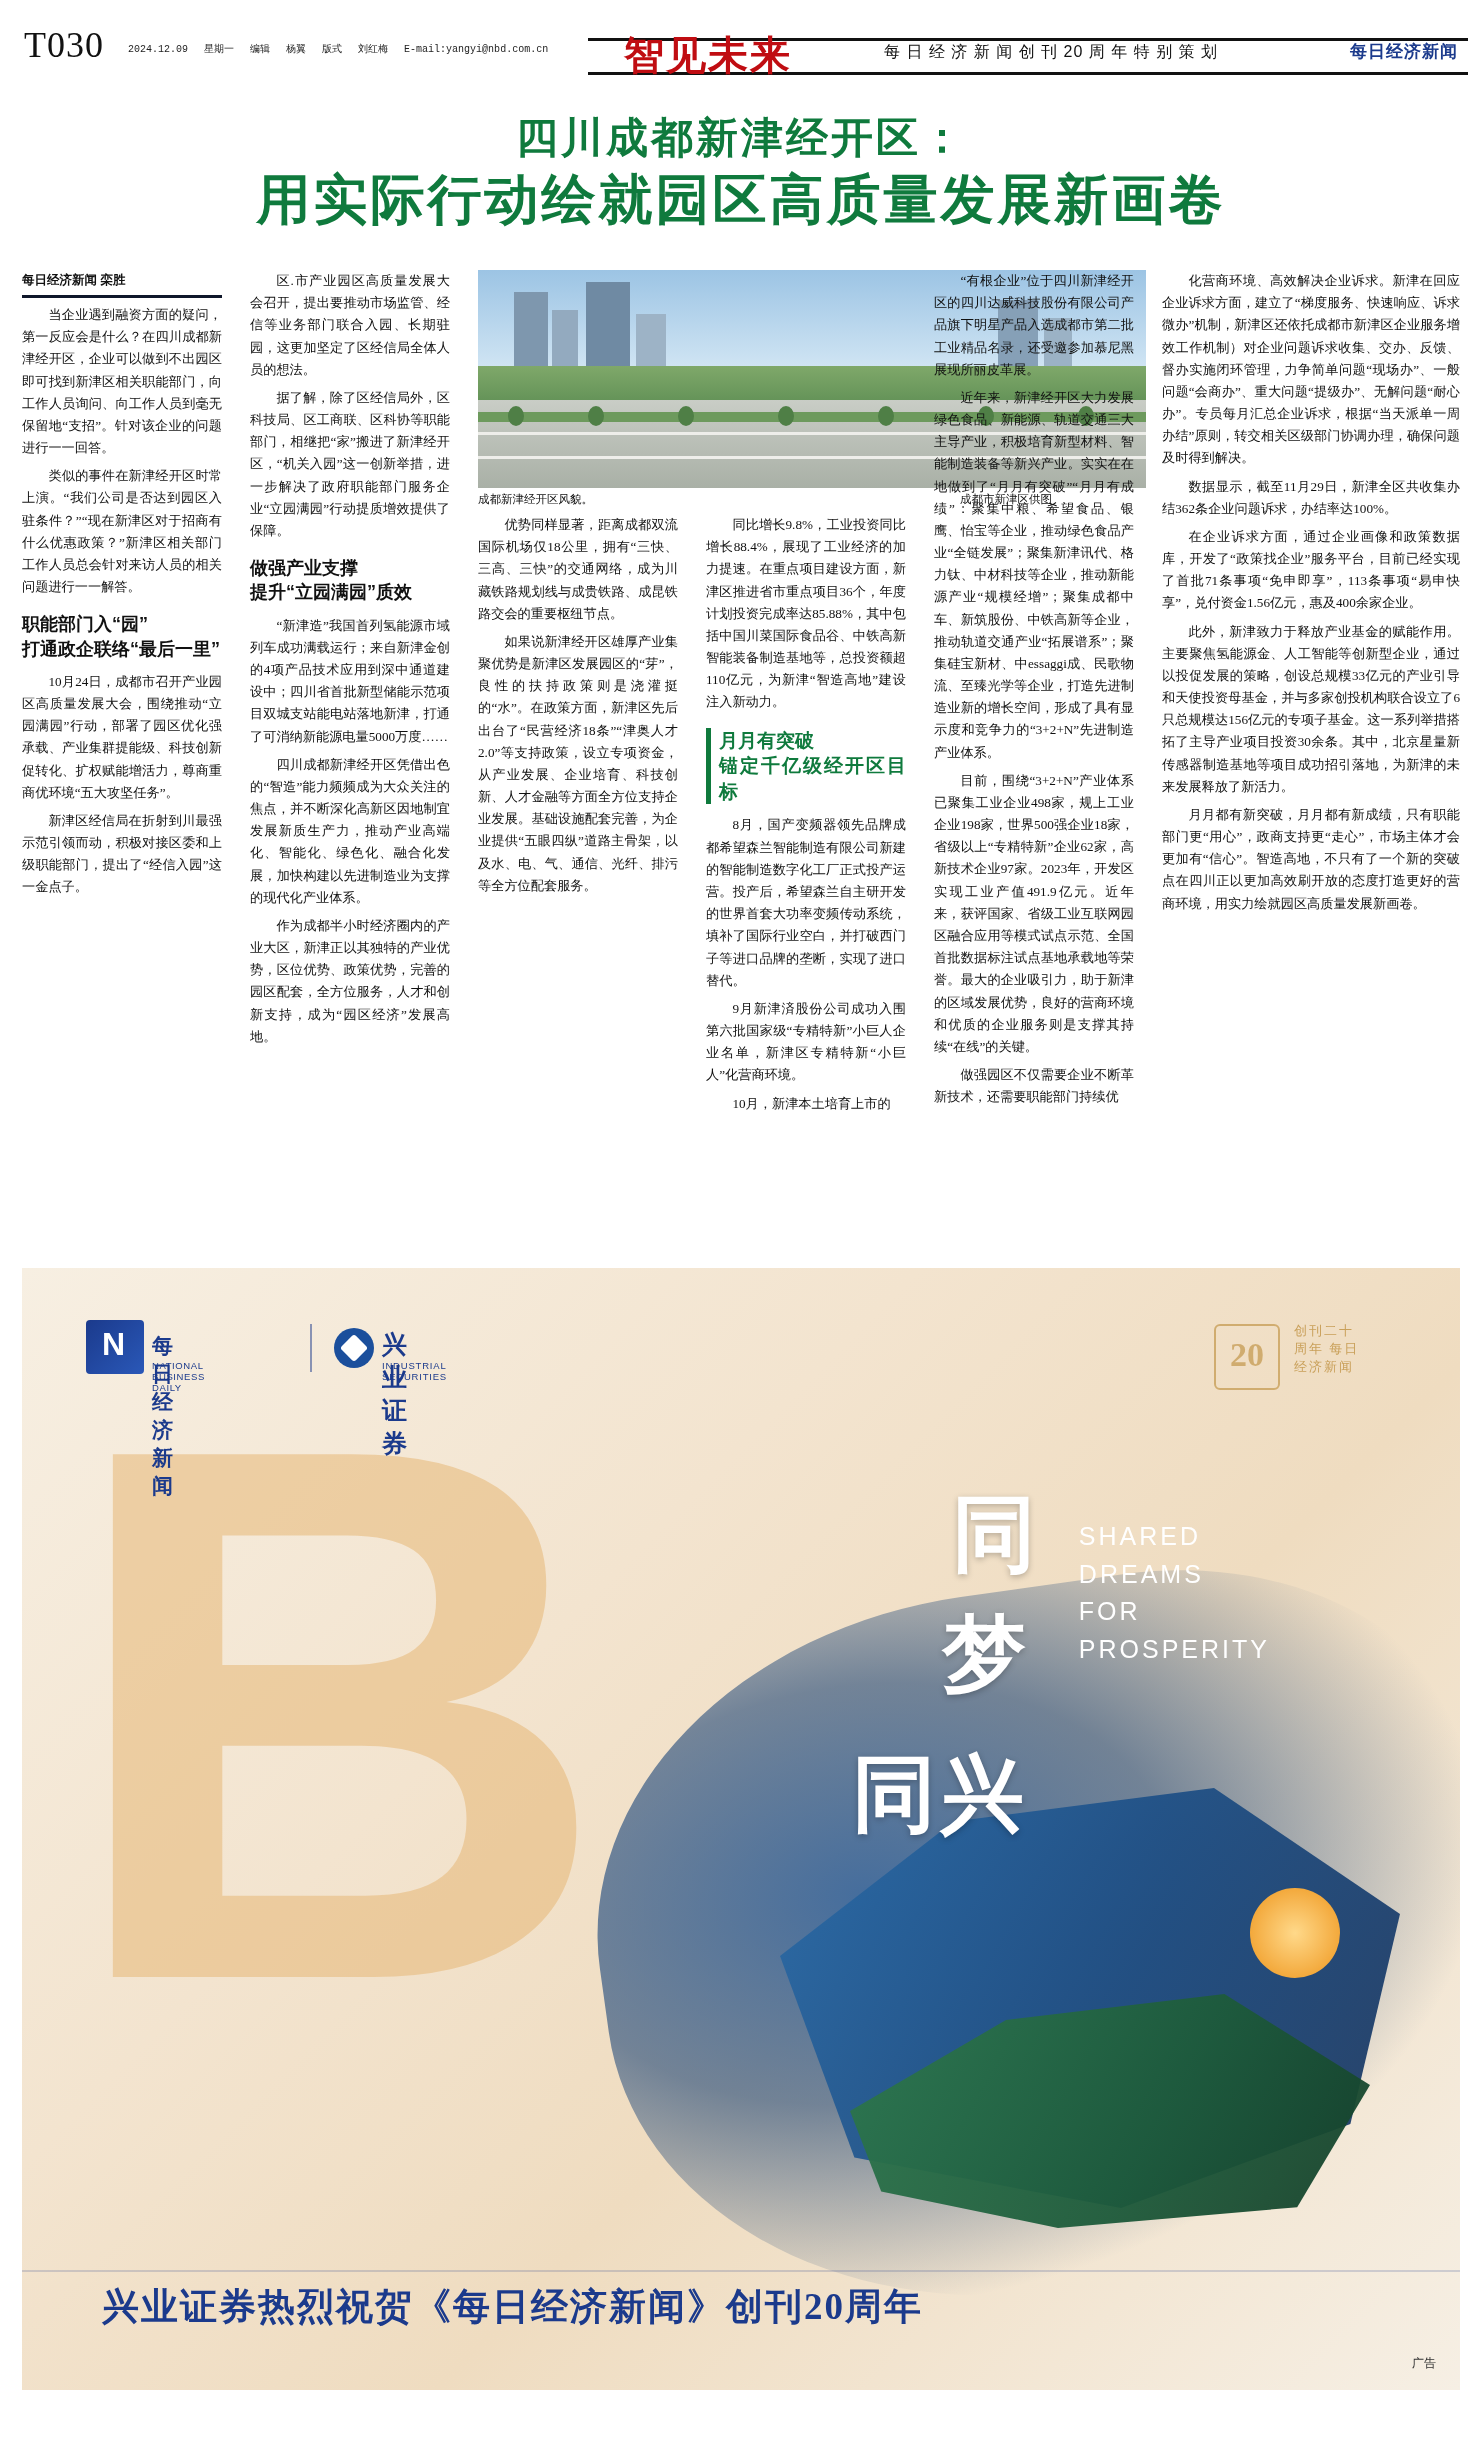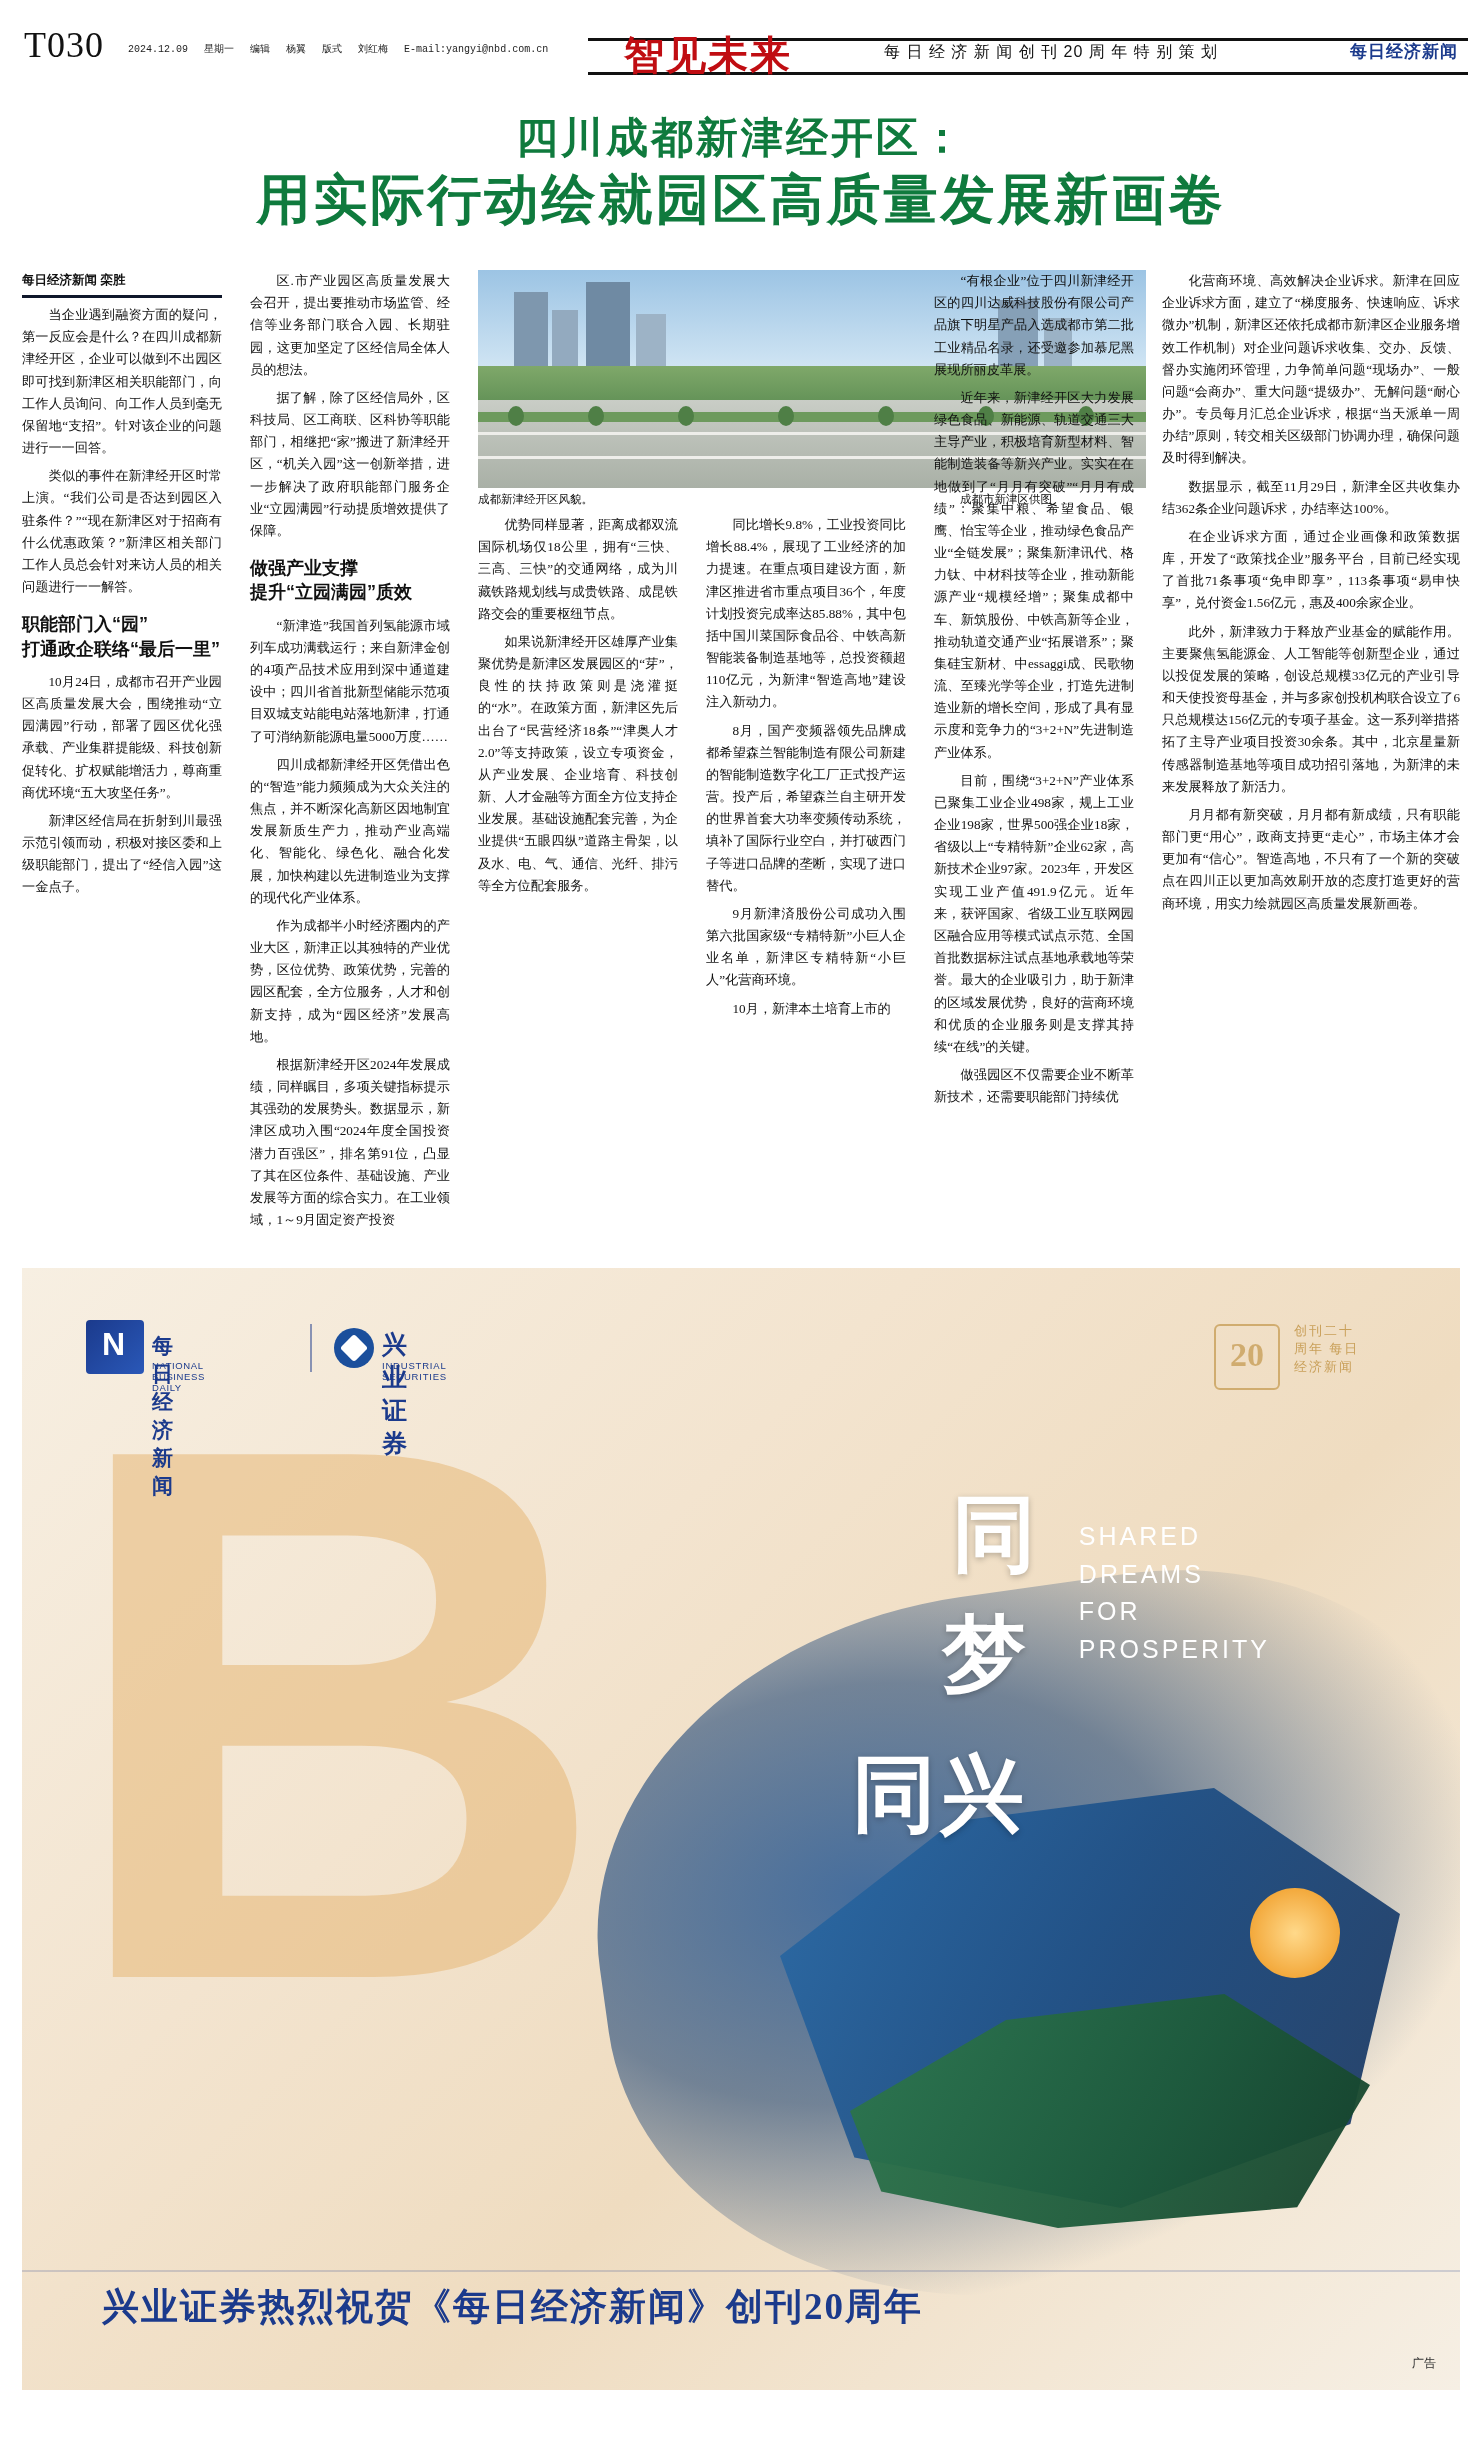"月月有突破" div.subhead-green { html: none -> <div> <div>月月有突破</div> <div>锚定千亿级经开区目标</div> </div> }
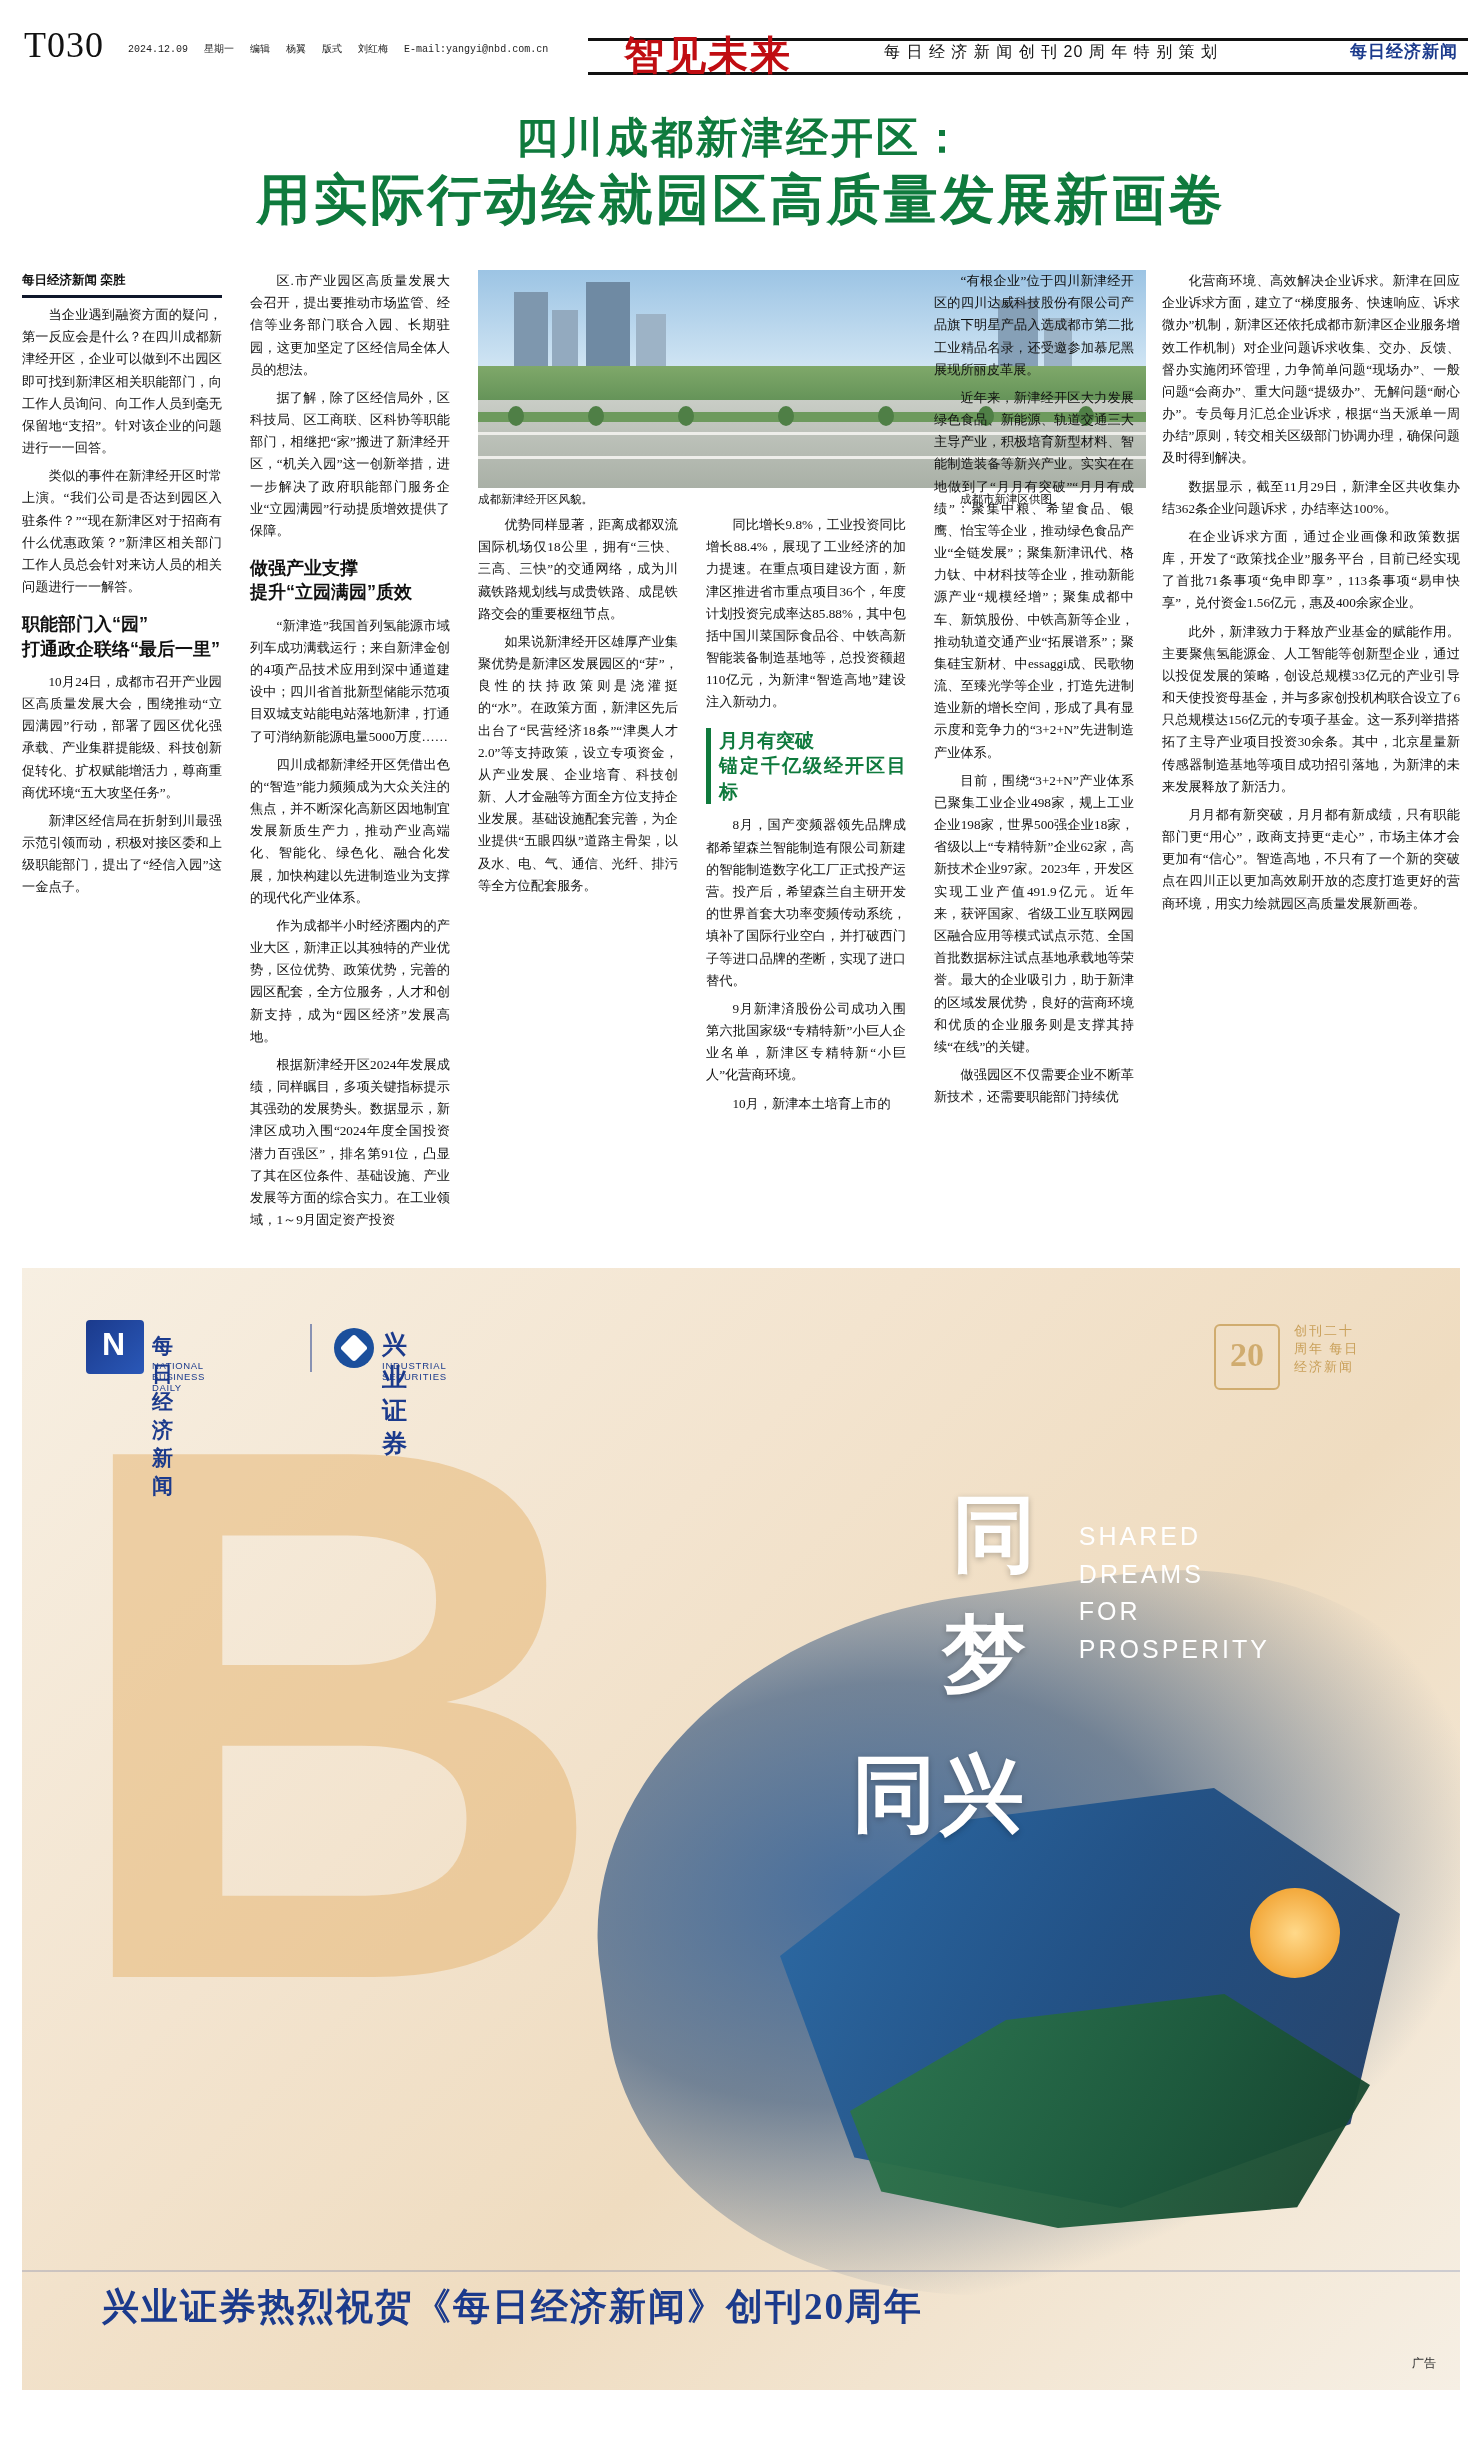"根据新津经开区2024年发展成绩，同样瞩目，多项关键指标提示其强劲的发展势头。数" p { html: <p>根据新津经开区2024年发展成绩，同样瞩目，多项关键指标提示其强劲的发展势头。数据显示，新津区成功入围“2024年度全国投资潜力百强区”，排名第91位，凸显了其在区位条件、基础设施、产业发展等方面的综合实力。在工业领域，1～9月固定资产投资</p> -> none }
